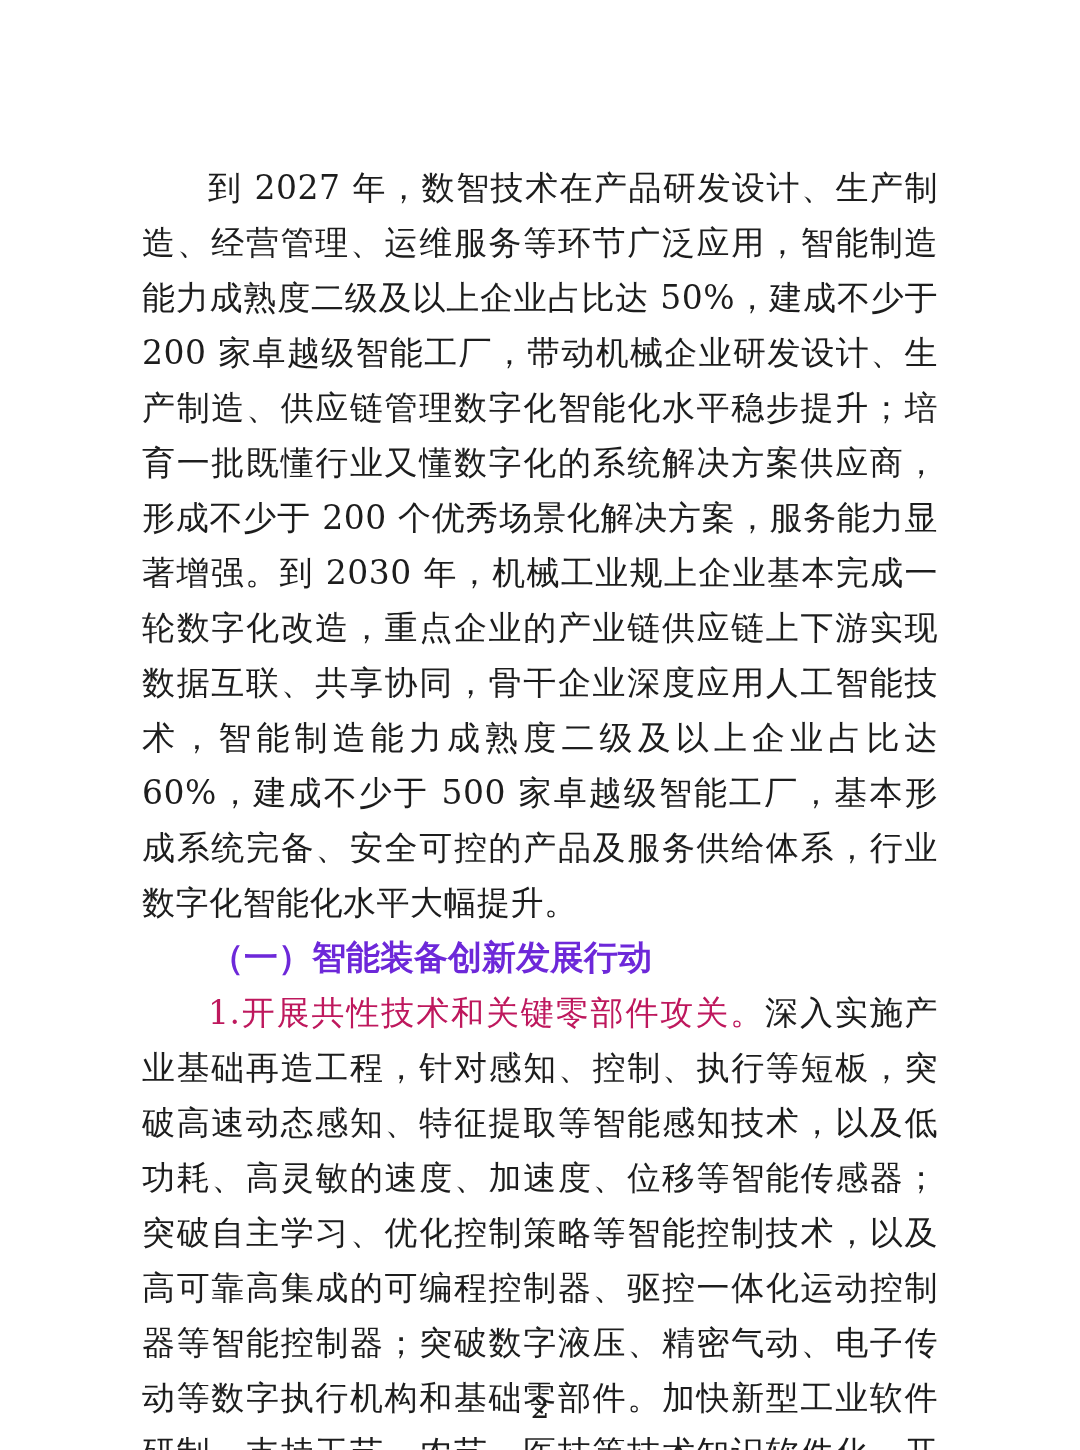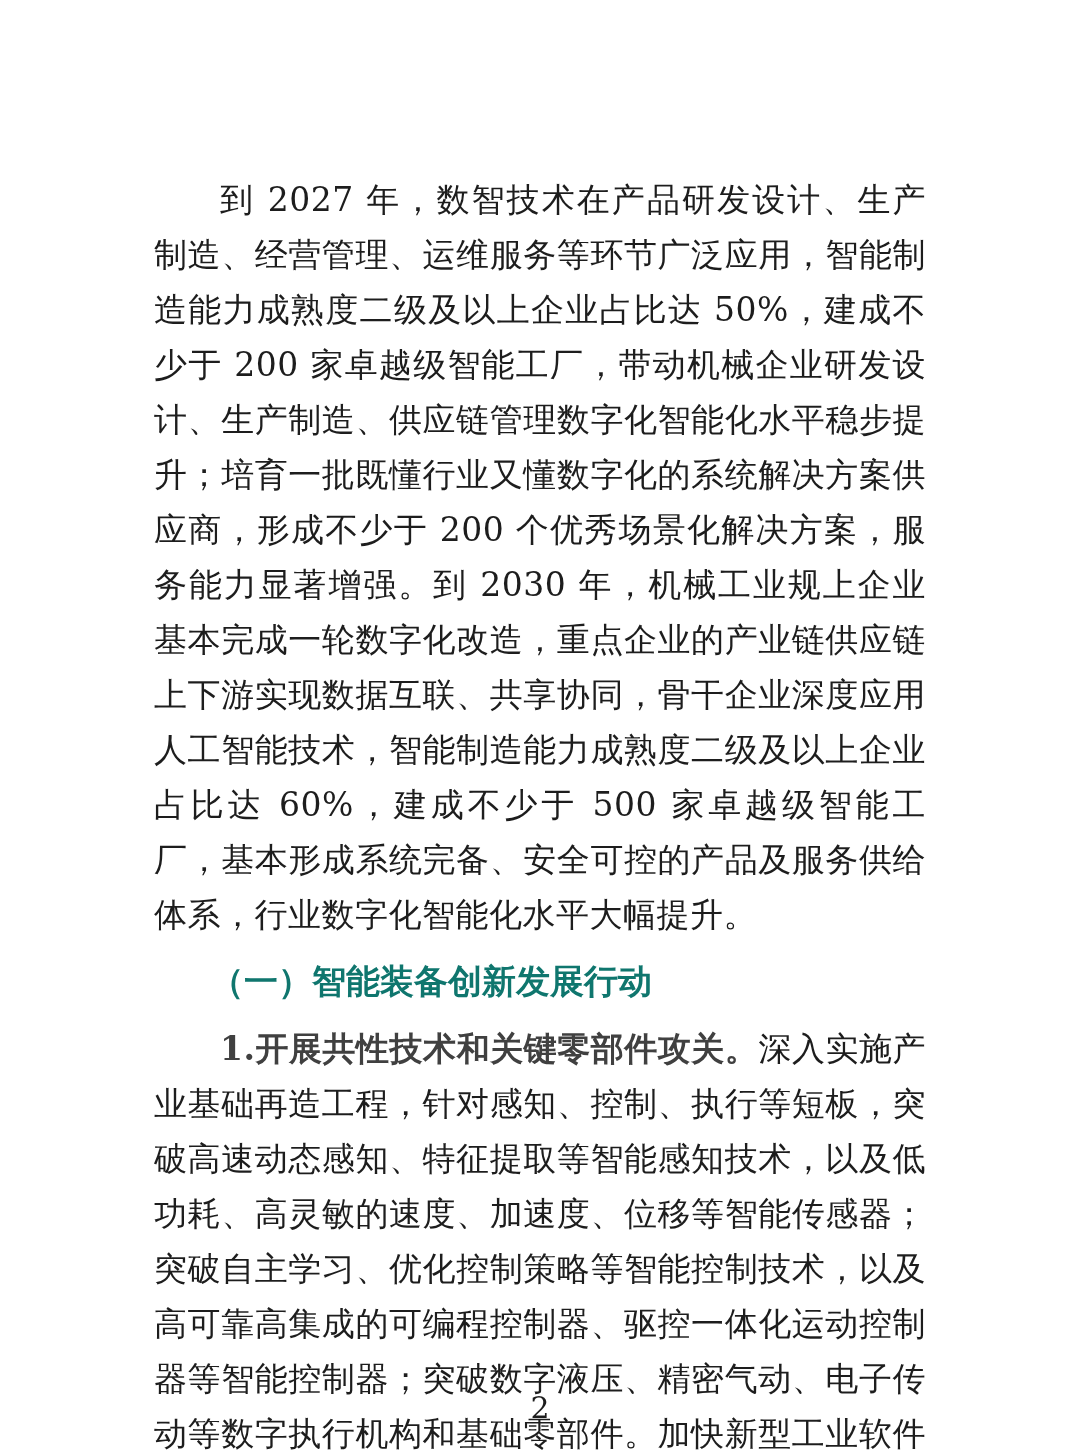"到 2027" .para { margin: 12px -> 0 }
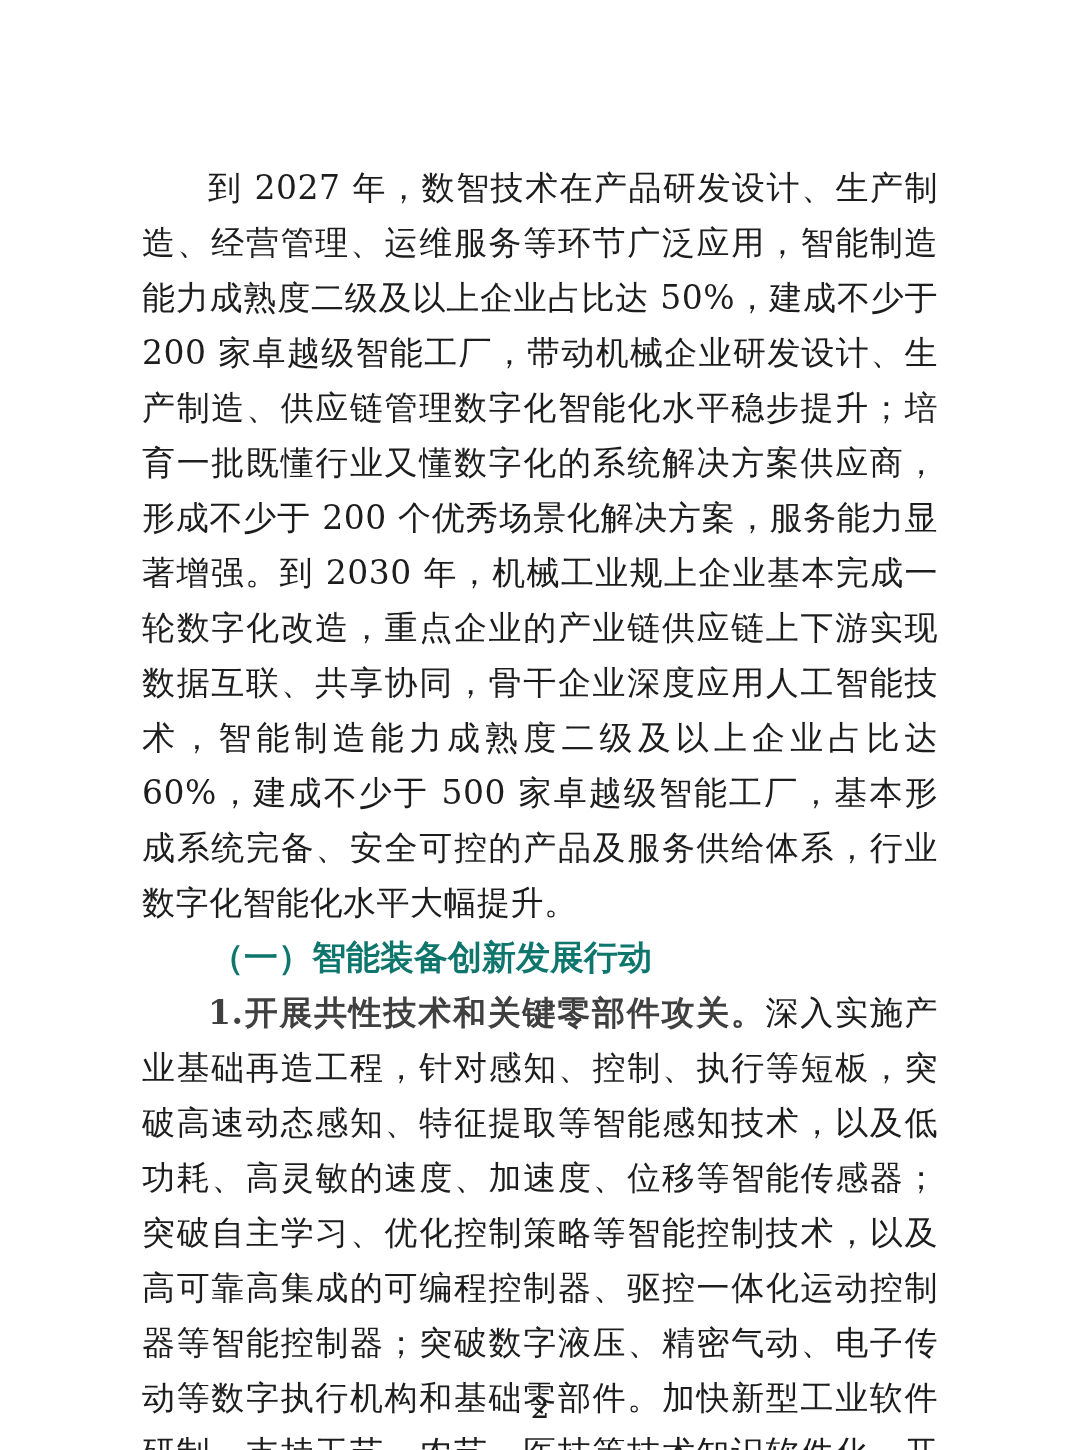"（一）智能装备创新发展行动" .heading-subsection { color: #0f766e -> #6d28d9 }
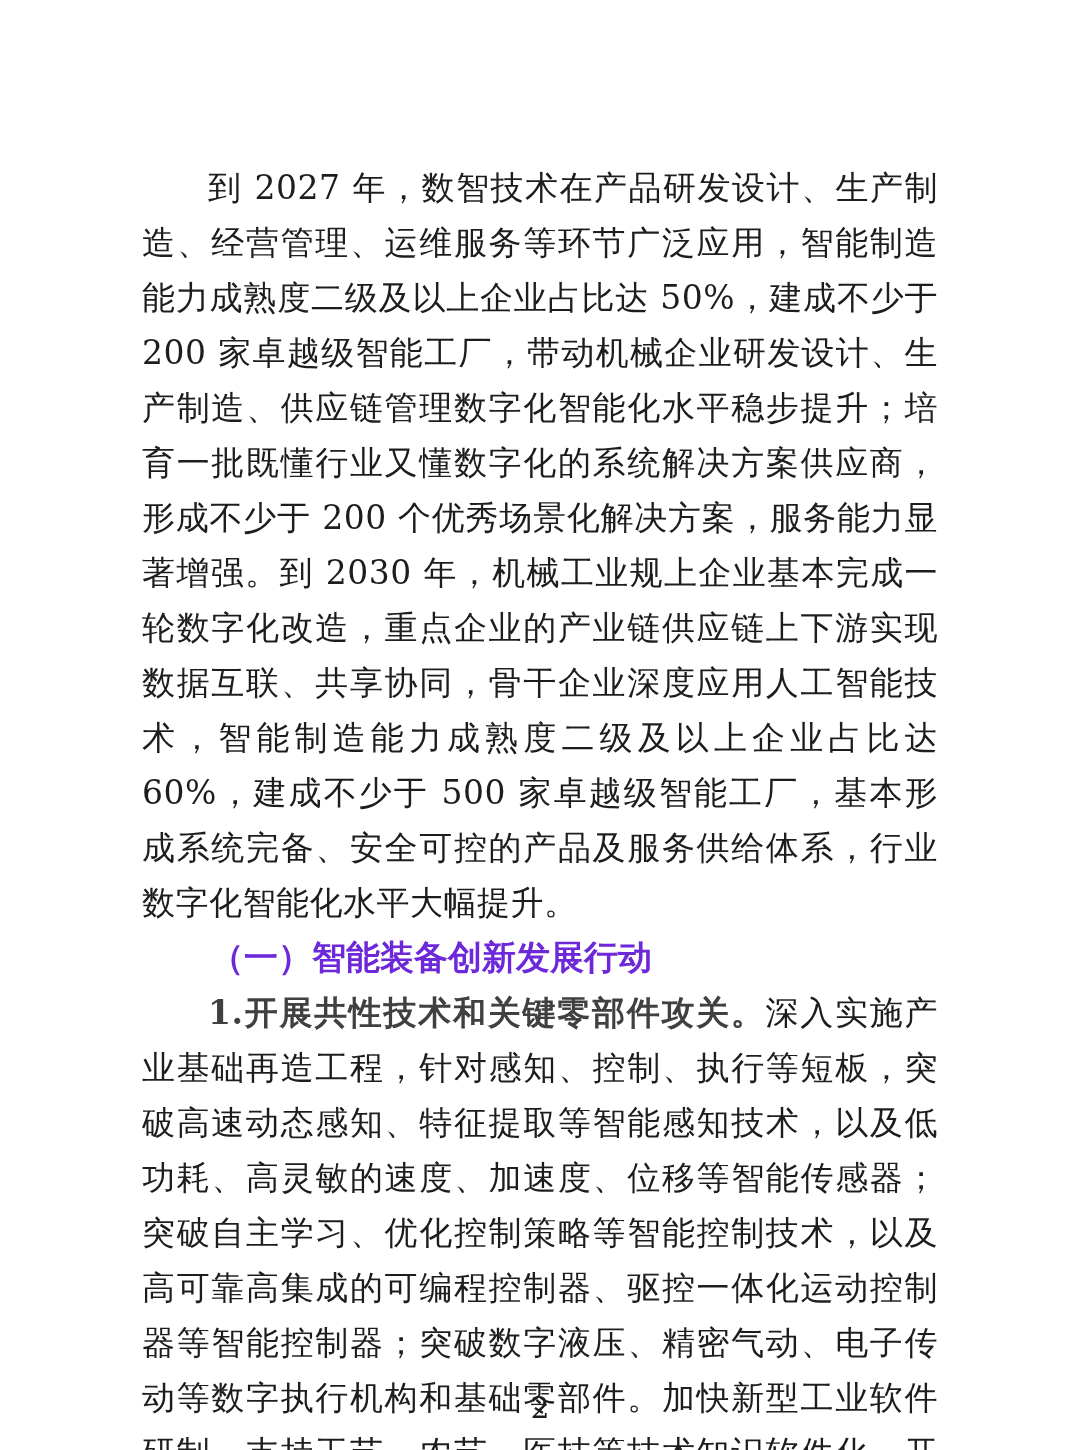"1.开展共性技术和关键零部件攻关。" .lead-bold { color: #404040 -> #be185d; font-weight: bold -> normal }
